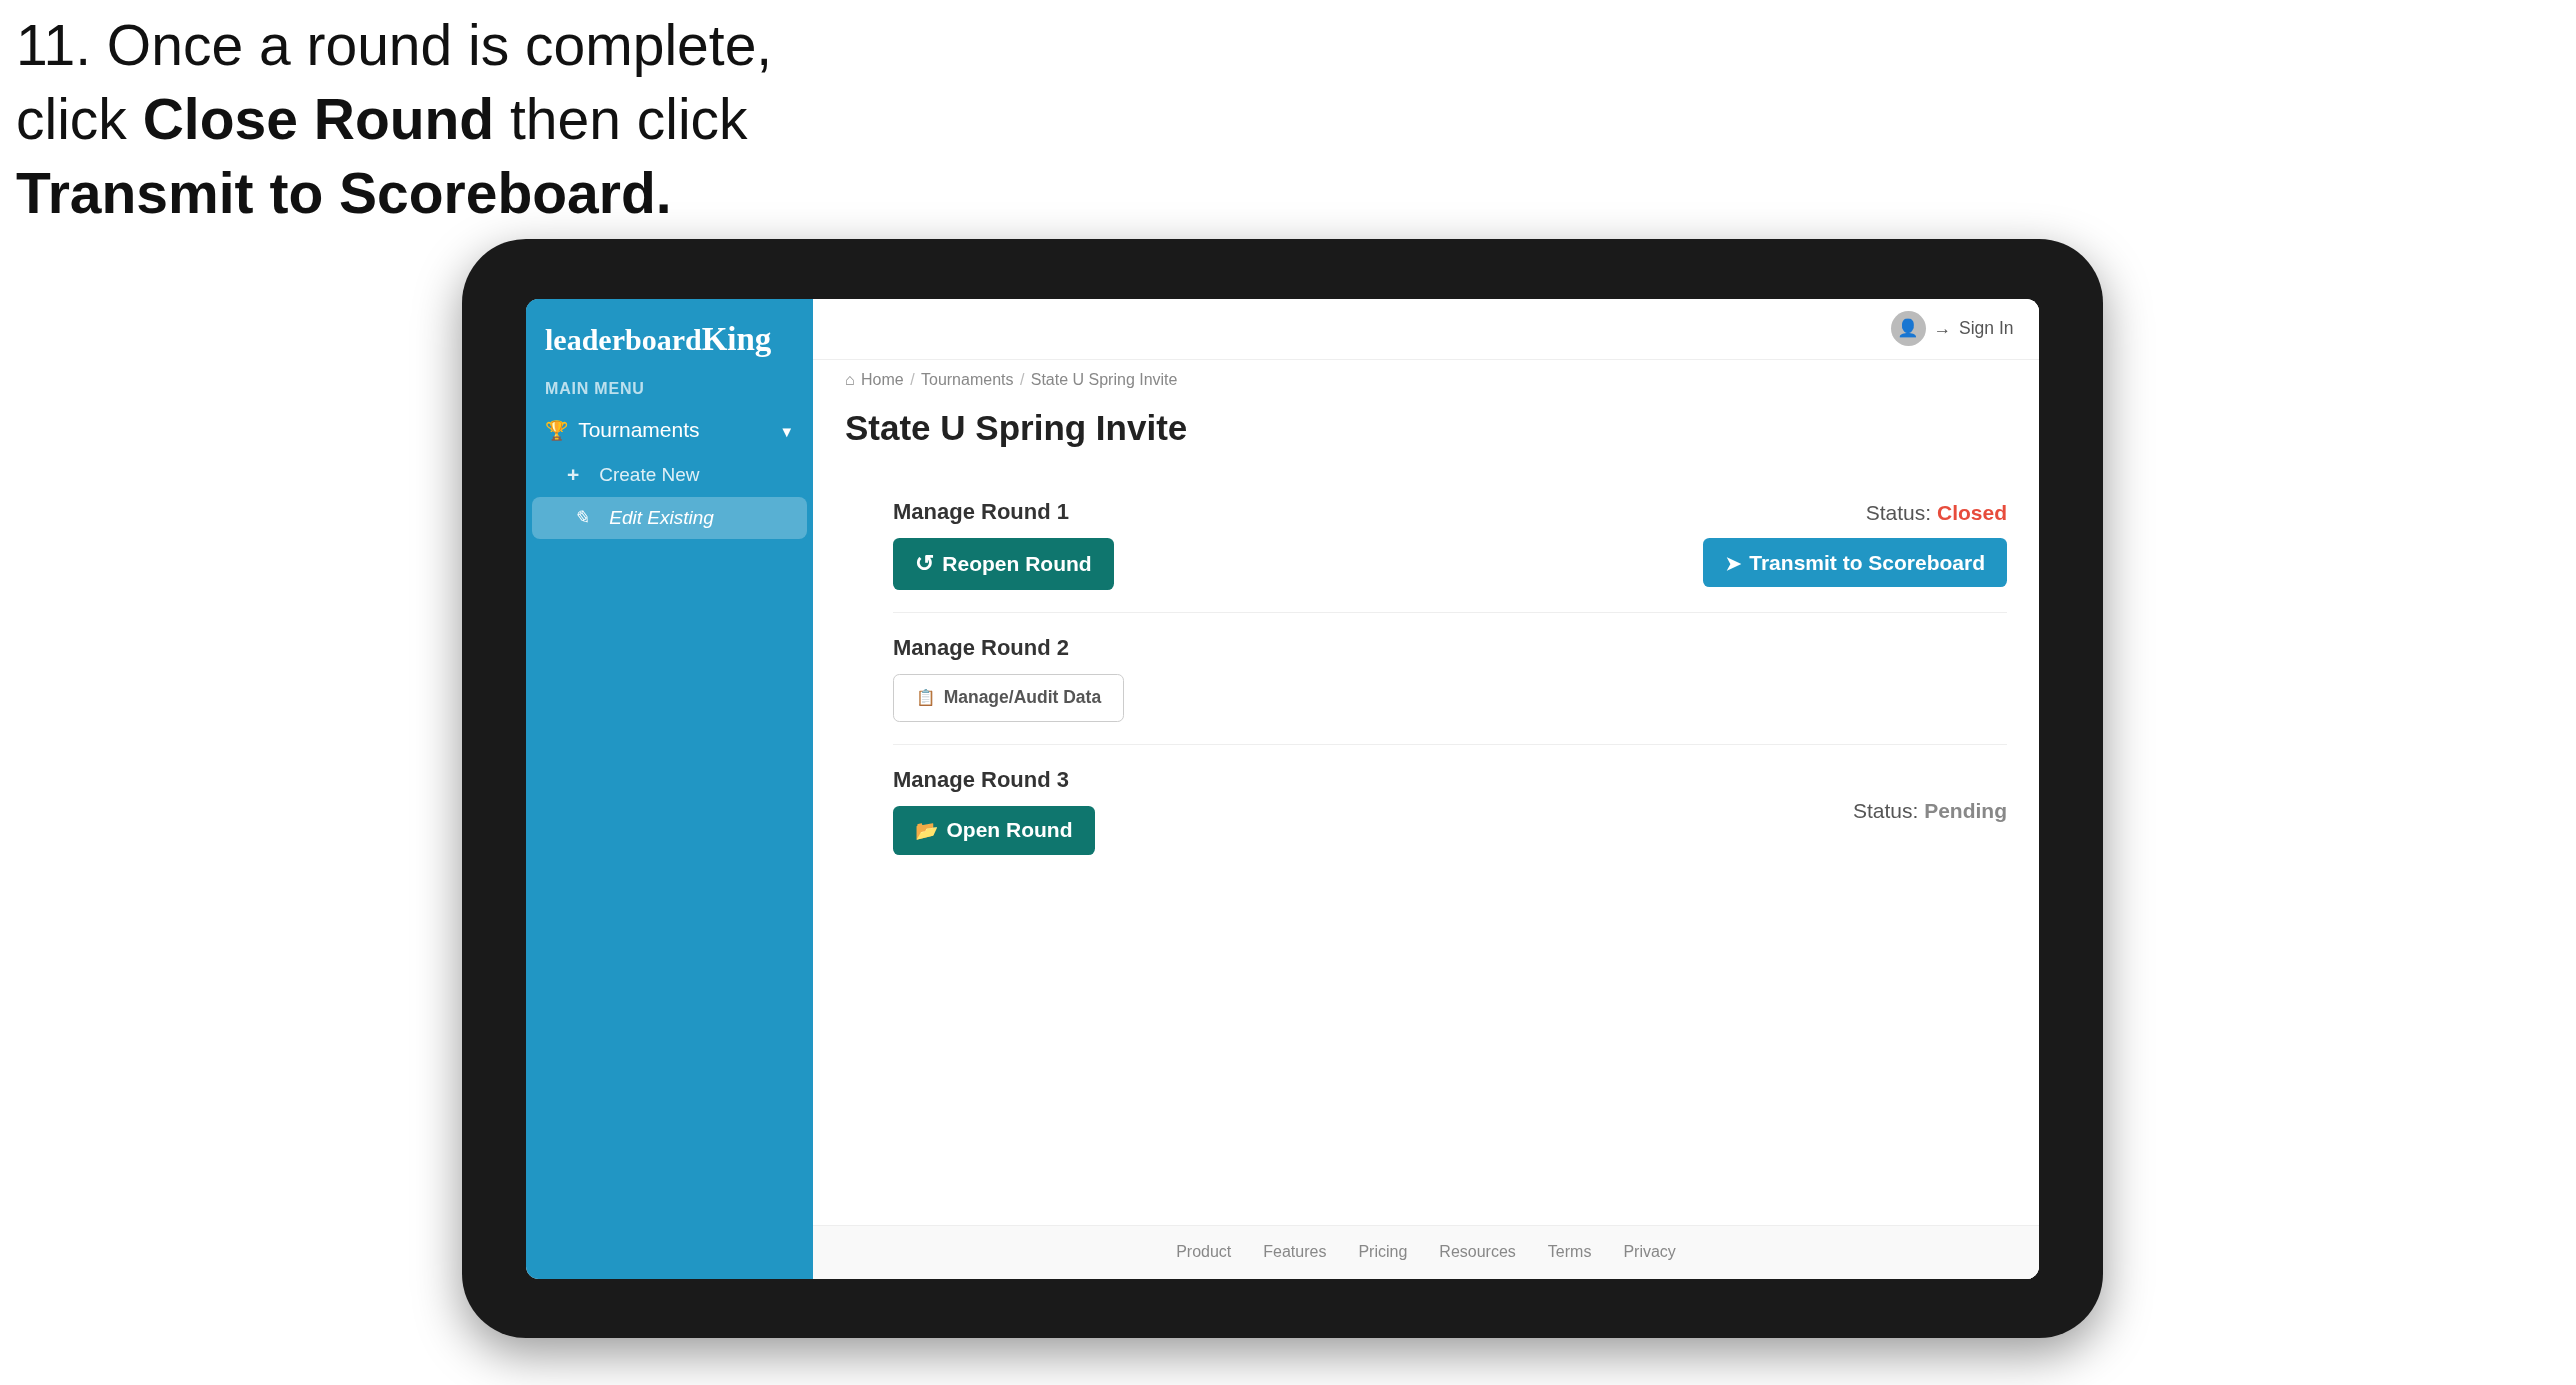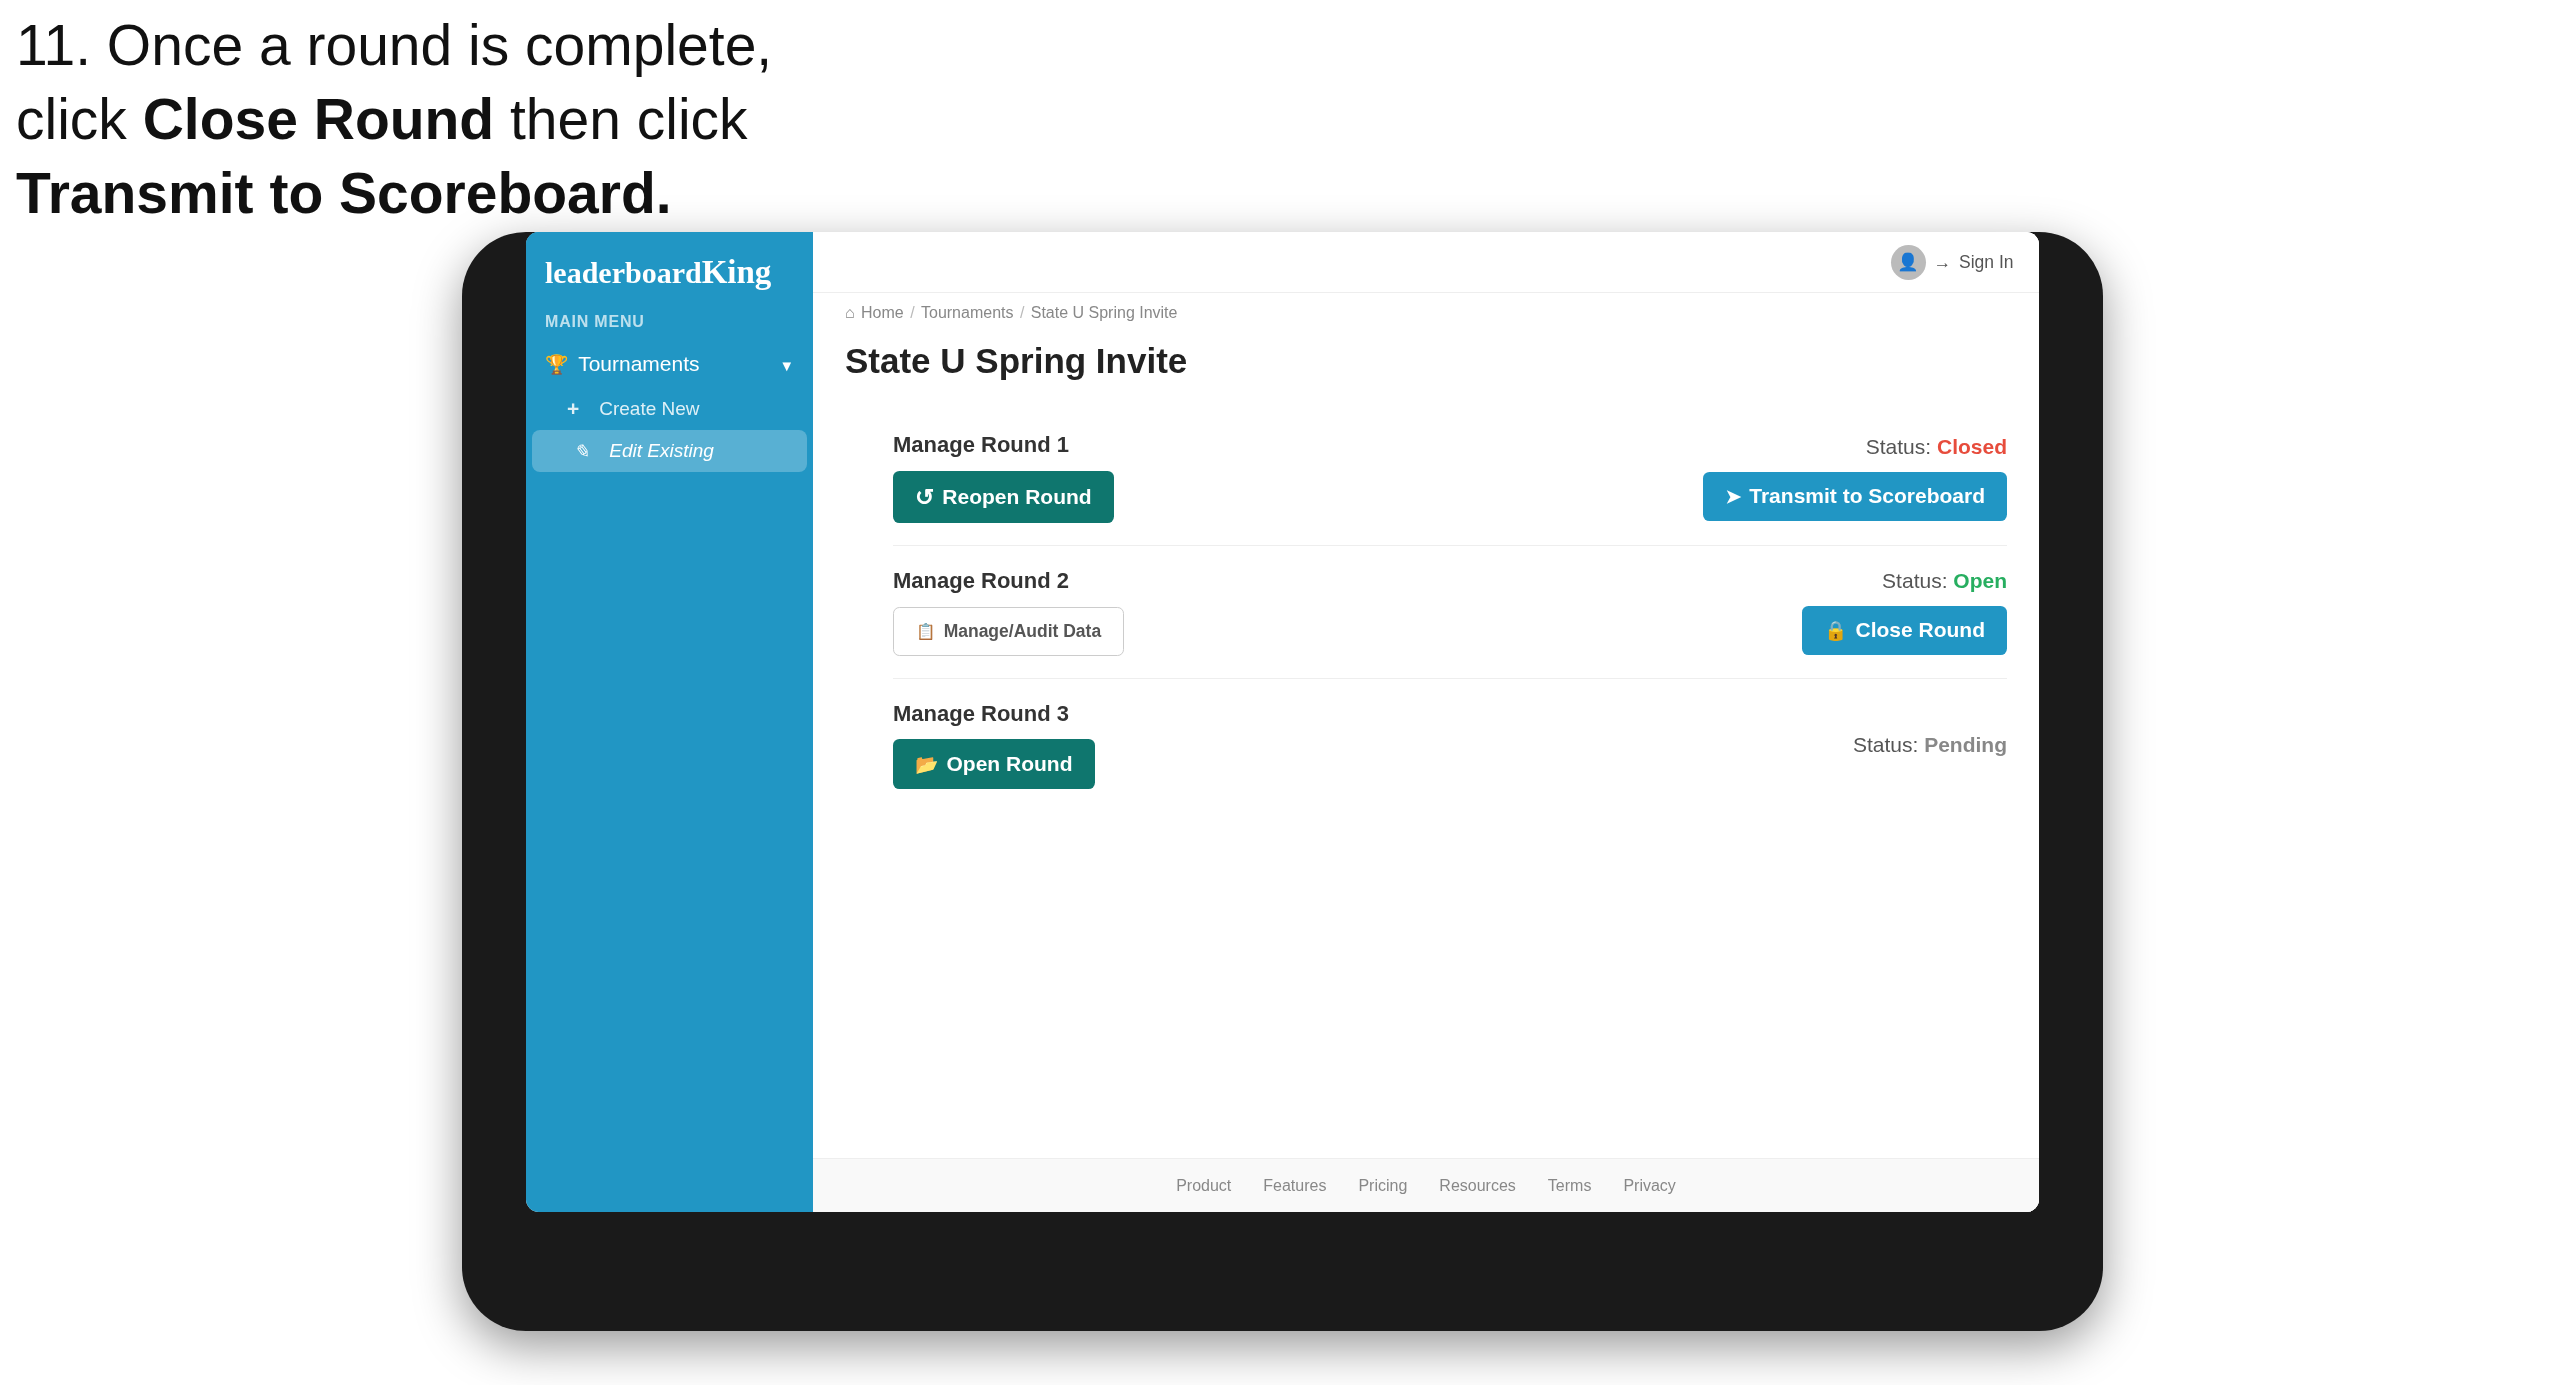"leaderboardKing" .tablet-shell { align-items: flex-start -> center; top: 232px -> 239px }
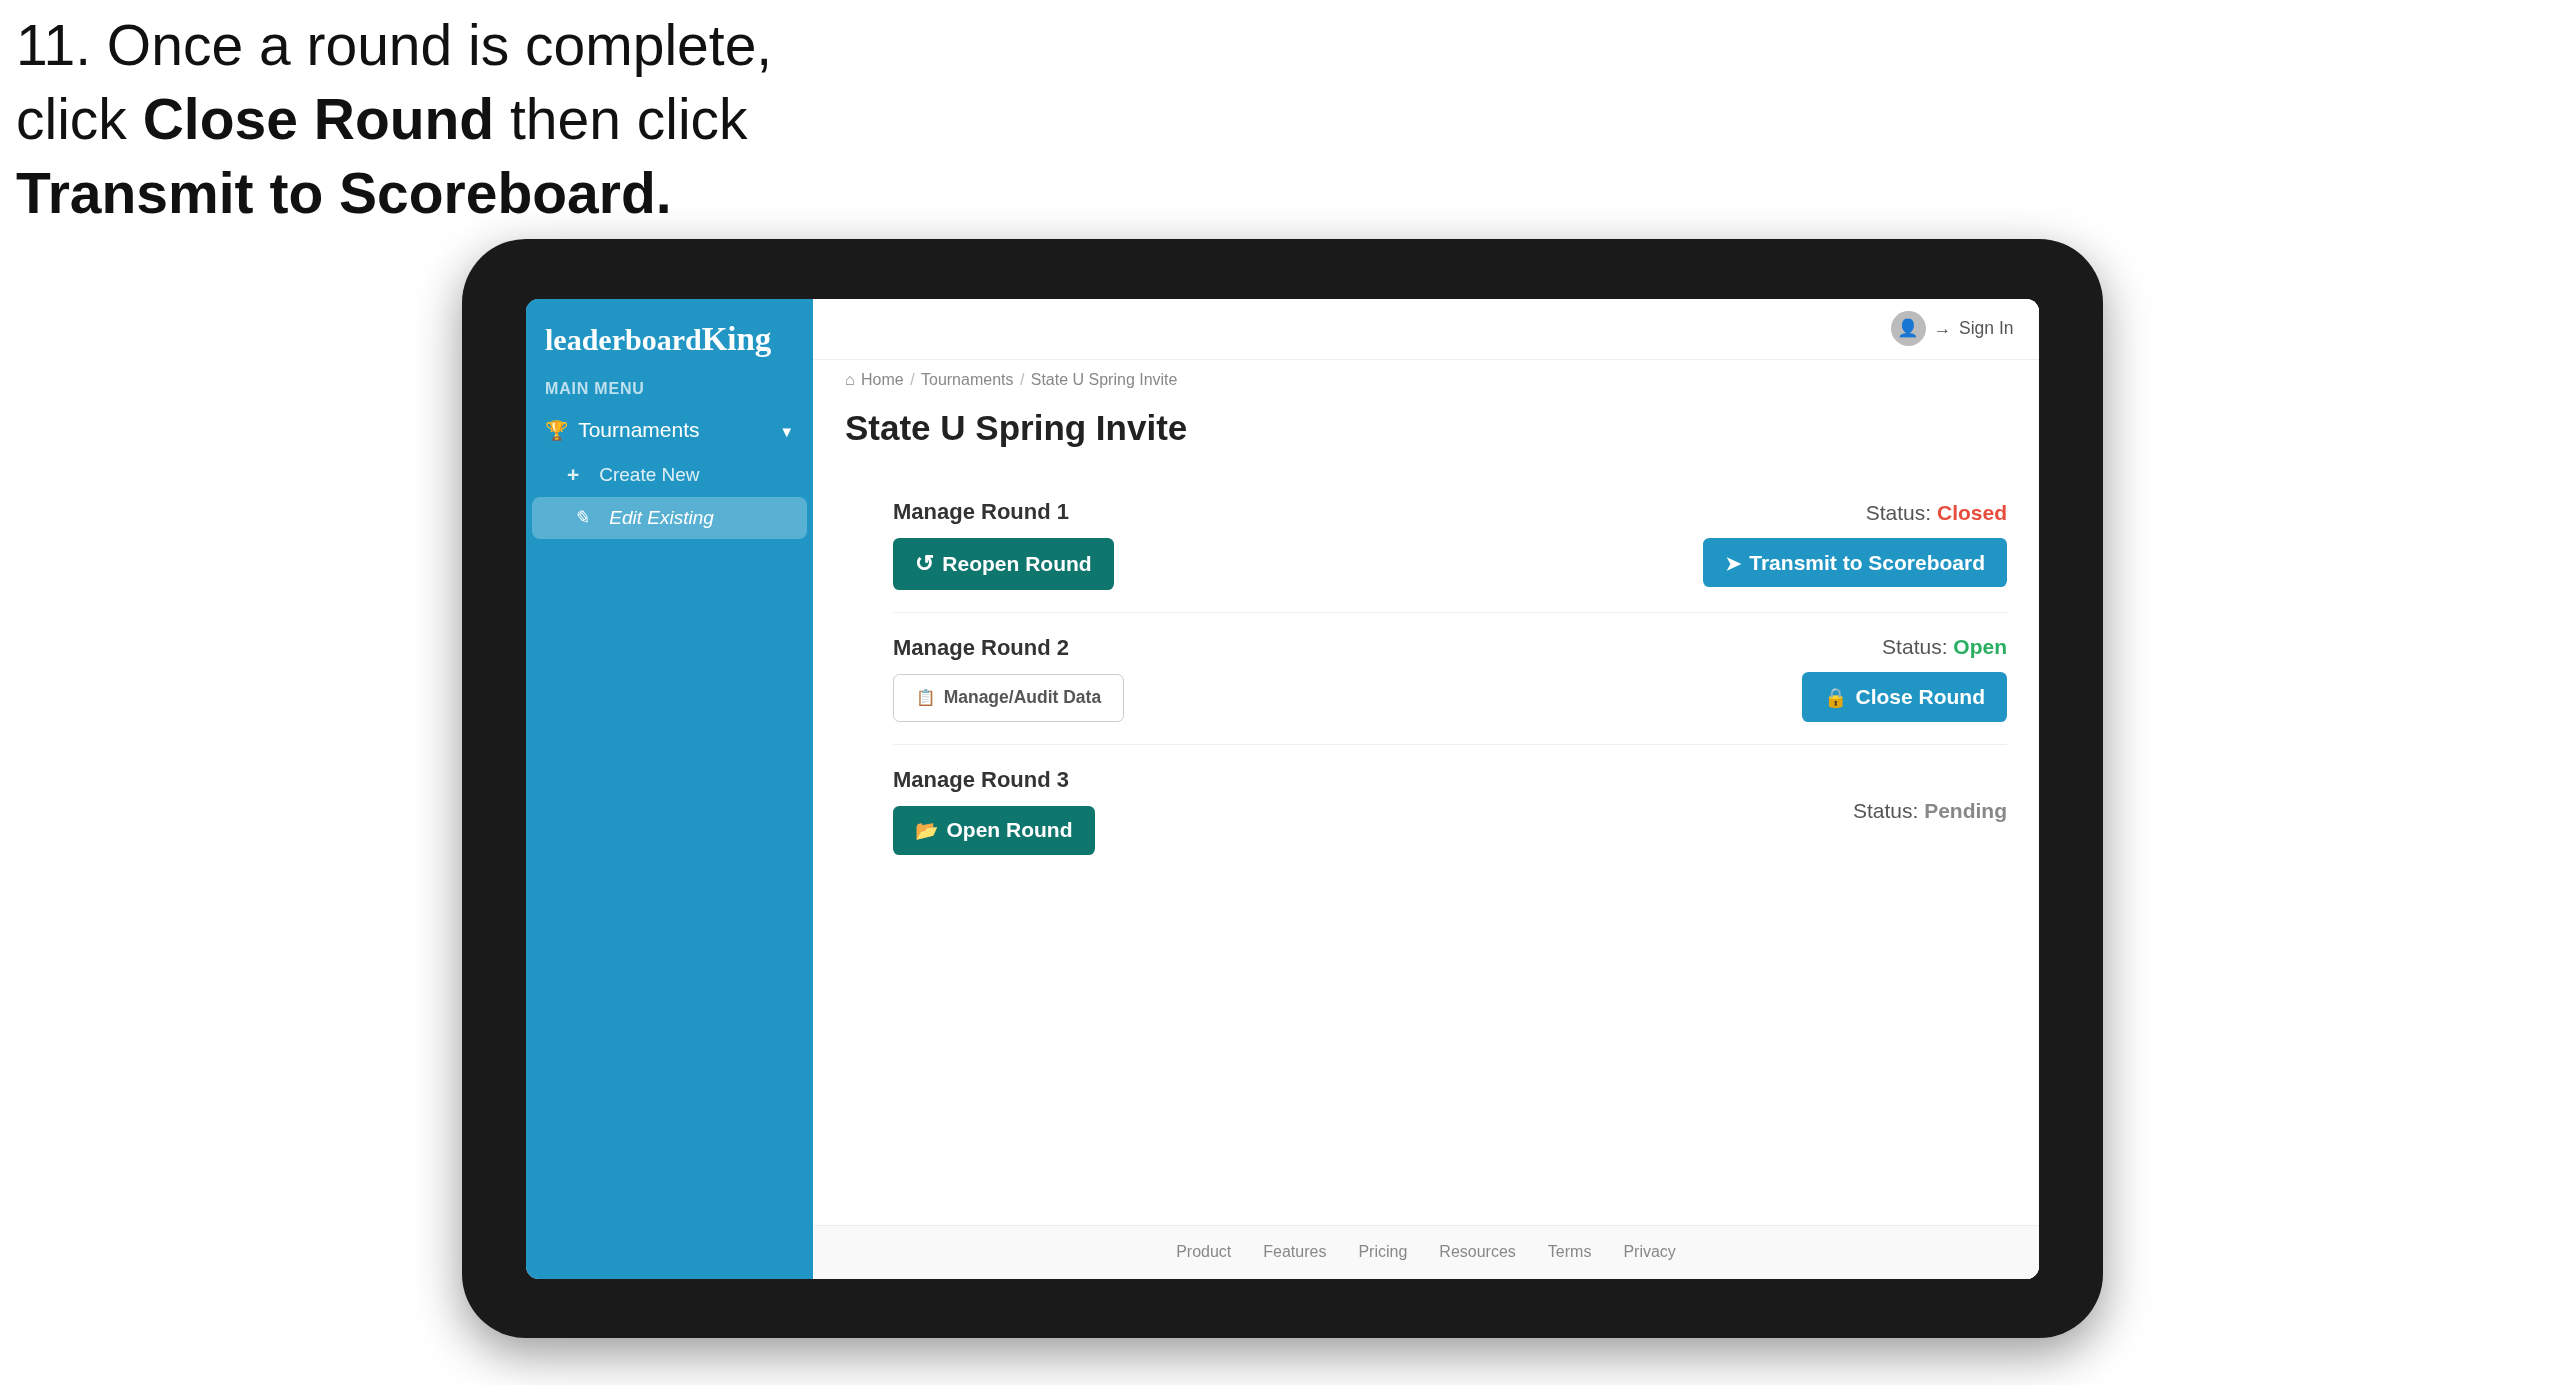"Status: Open" div.round-right { html: <div> <div> <span>Status:</span> <span>Open</span> </div> <button> <span></span> <span>Close Round</span> </button> </div> -> none }
